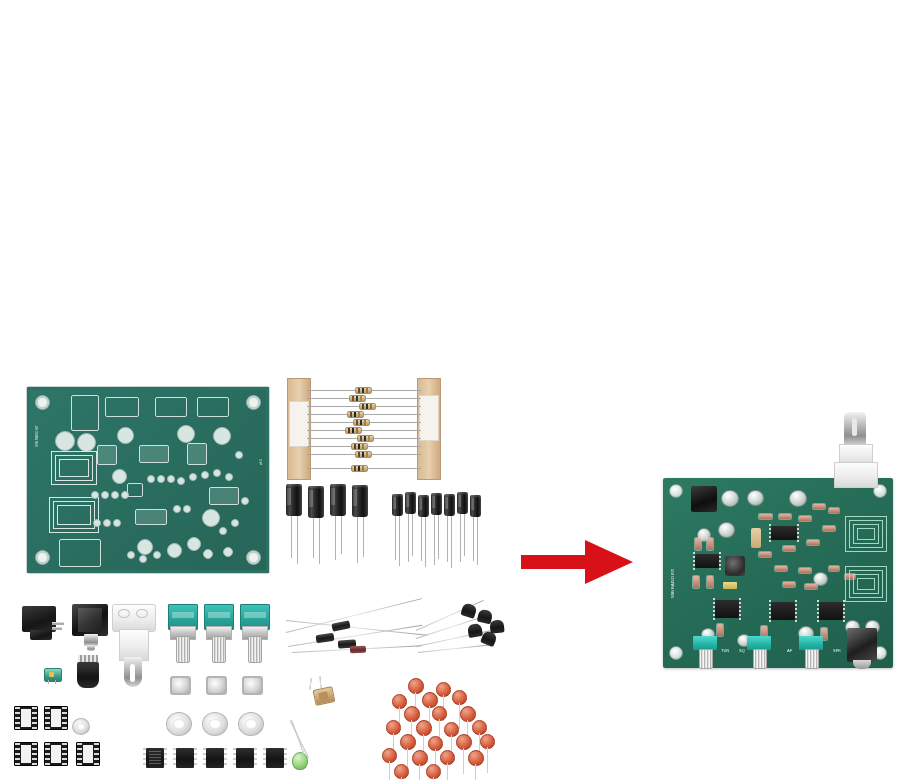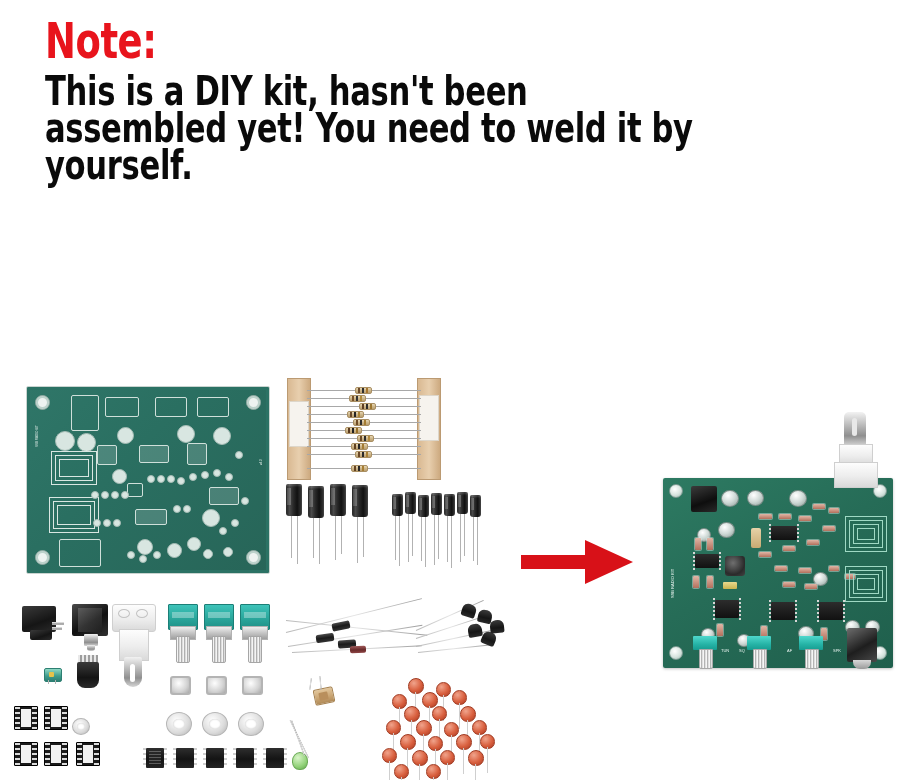"Note:" div.note-block { html: <div> <div>Note:</div> <div> <span>This is a DIY kit, hasn't been</span> <span>assembled yet! You need to weld it by</span> <span>yourself.</span> </div> </div> -> none }
